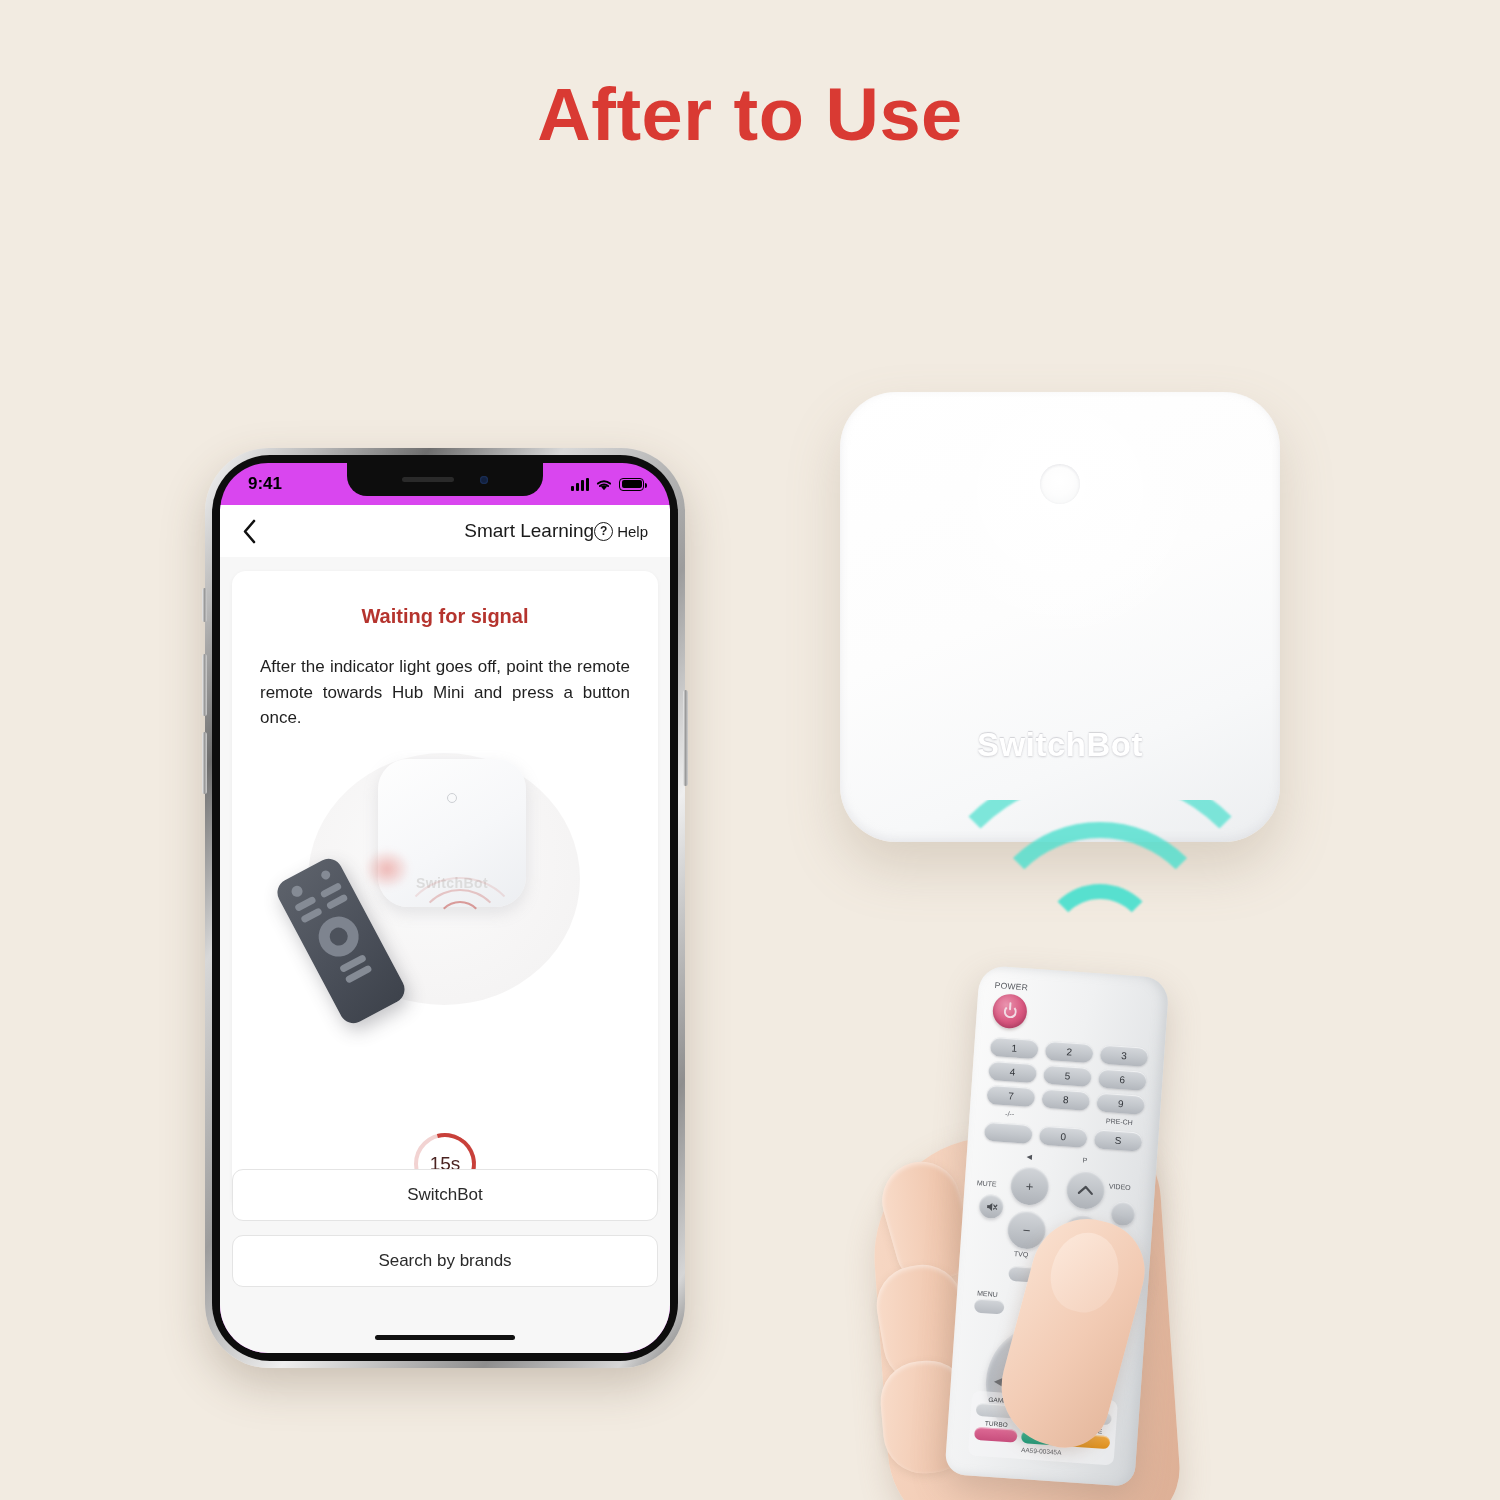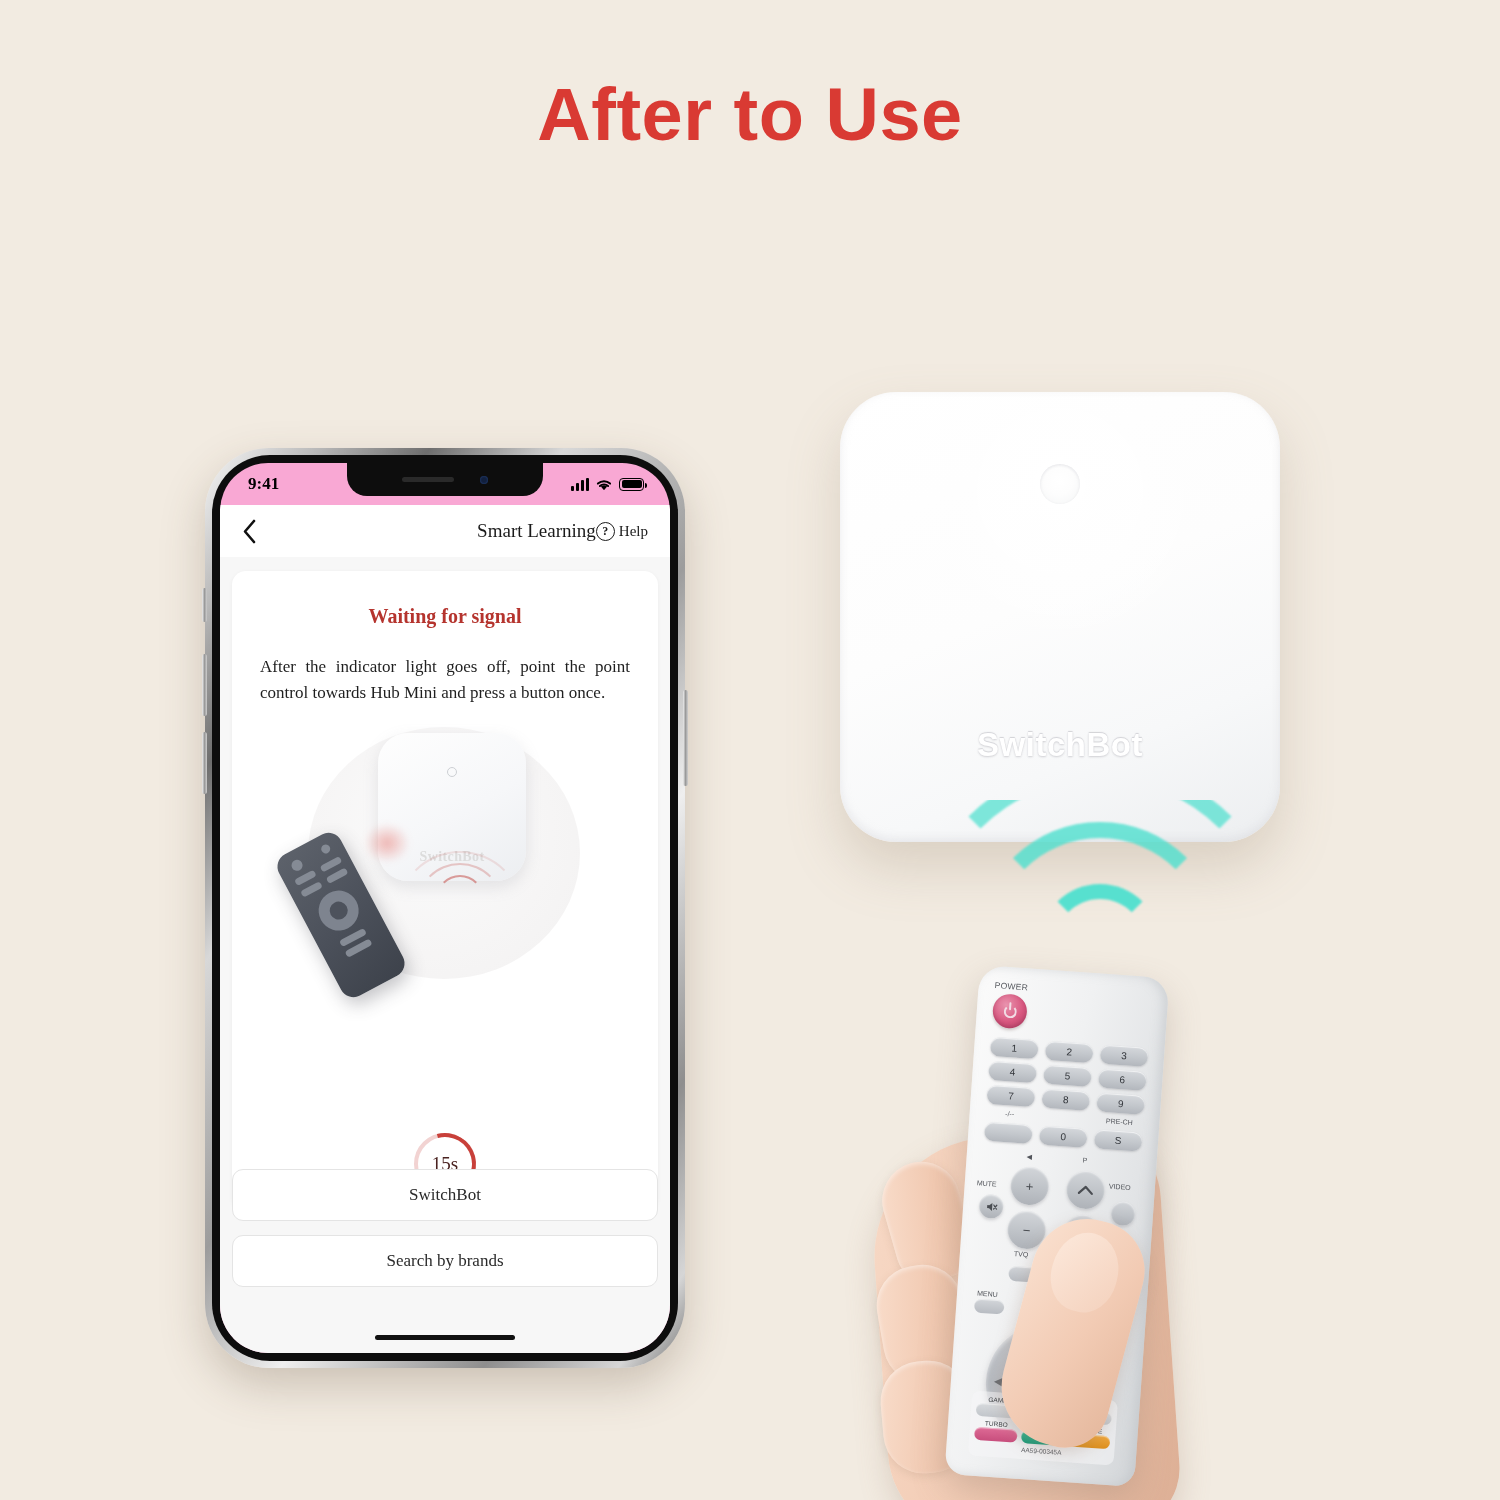"9:41" .phone-screen { background: #f9a8d4 -> #d946ef; font-family: Liberation Serif, serif -> none }
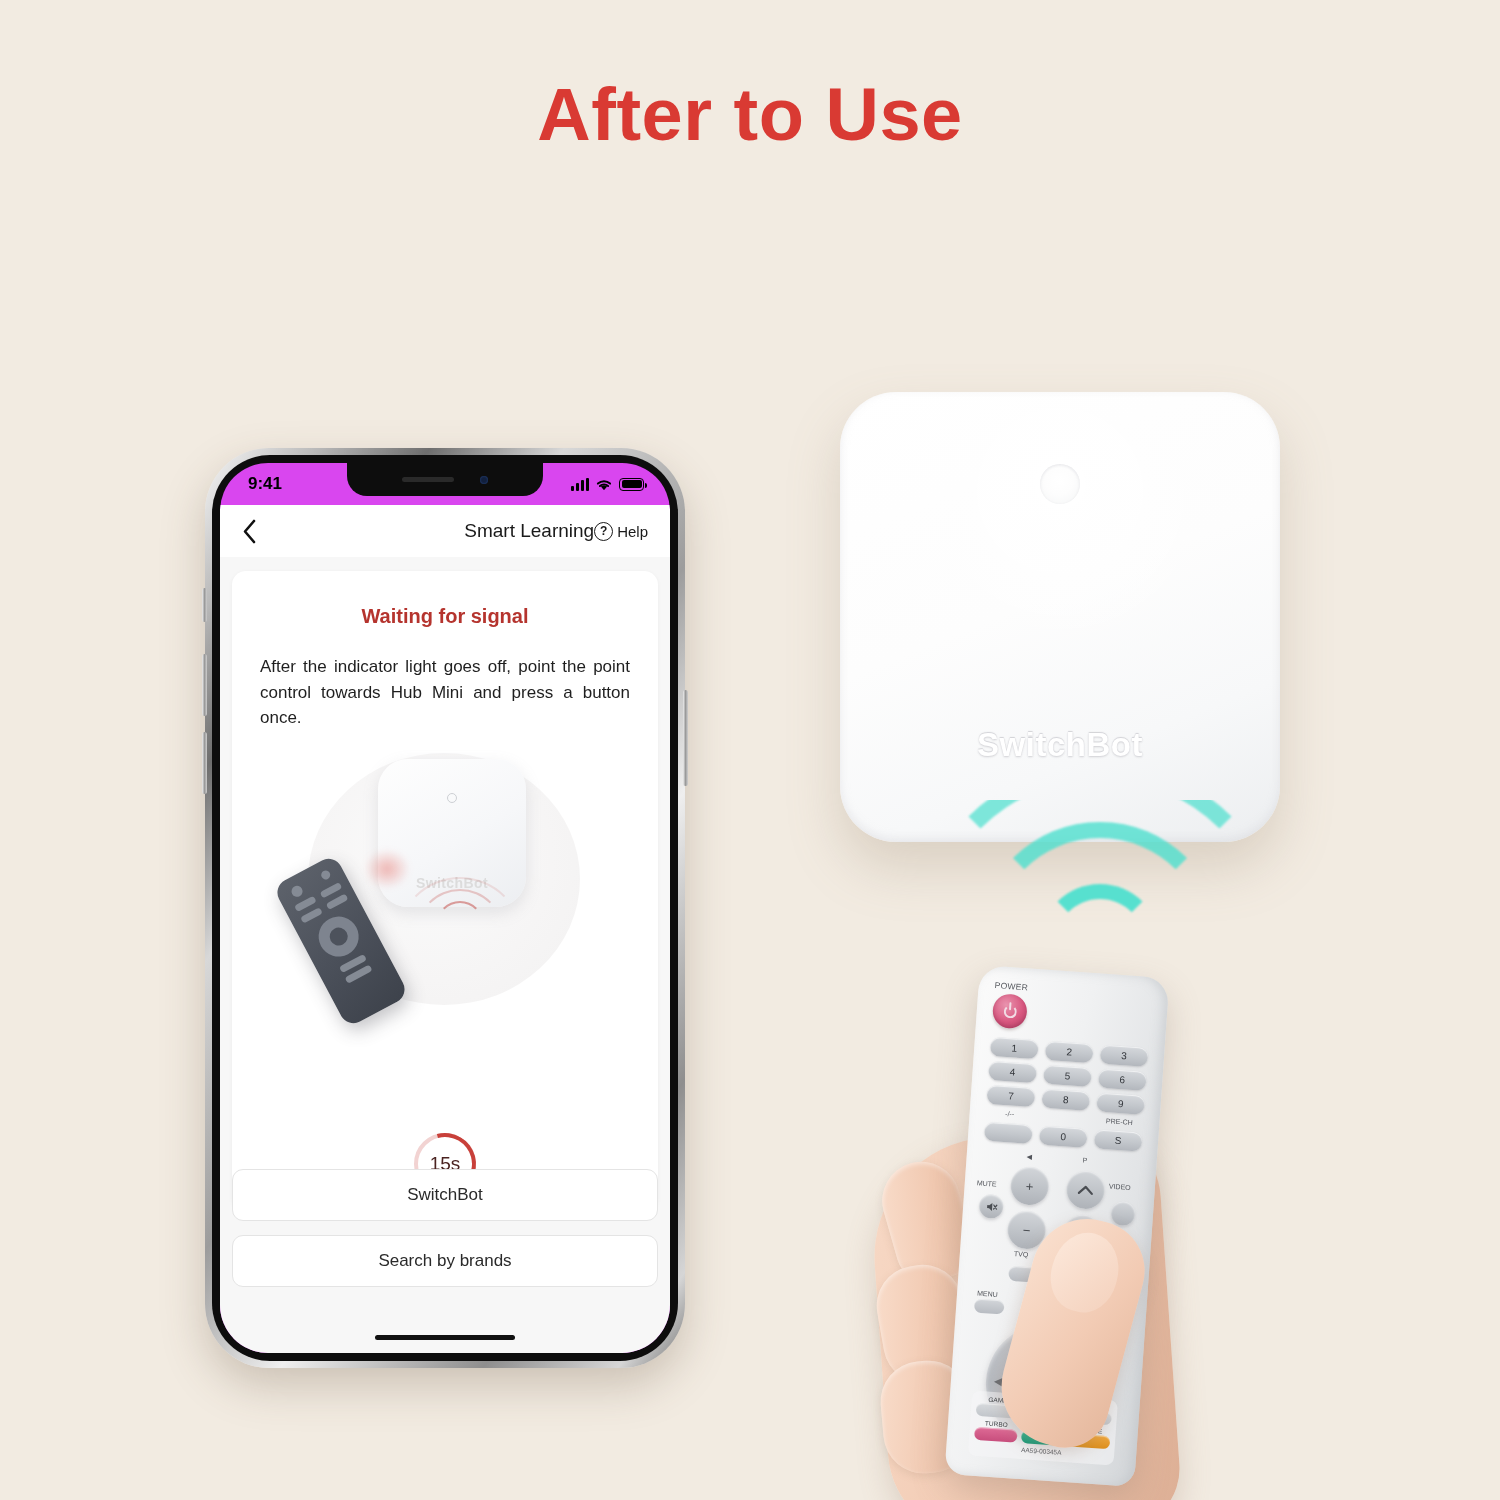"After the indicator light goes" div.card-desc { text: point control -> remote remote }
